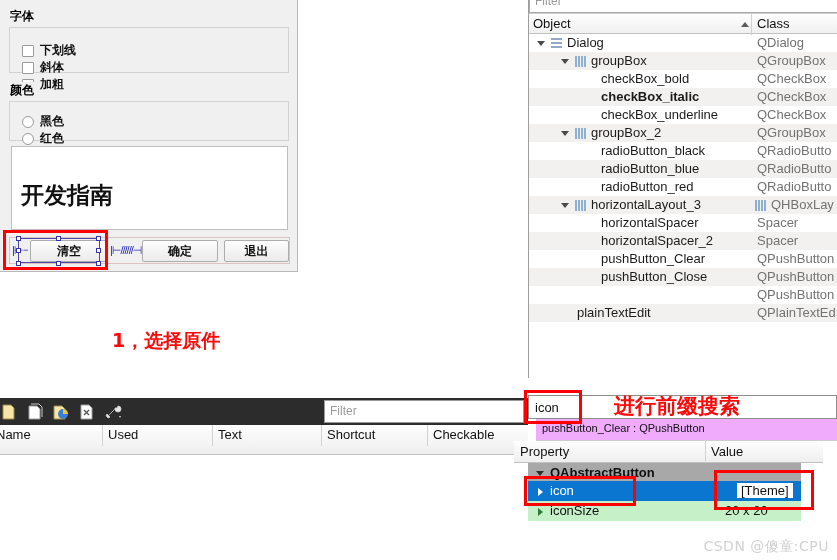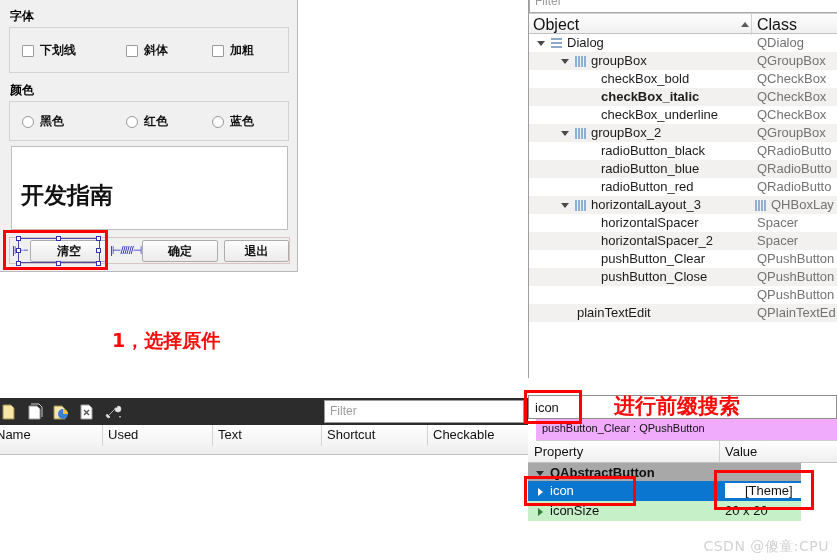"Object" .hdr .cell { font-size: 16px -> 13px }
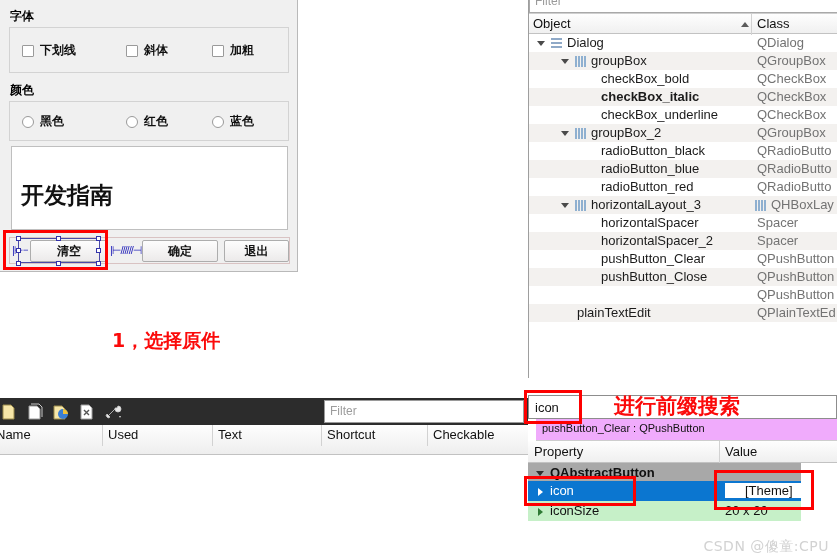"下划线" .ck-row { flex-direction: none -> column }
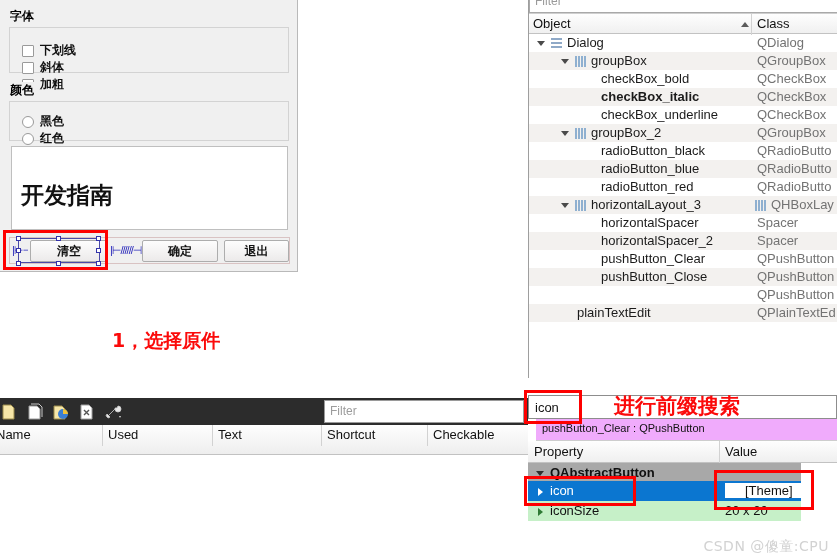"Property" .prop-hdr { left: 528px -> 514px }
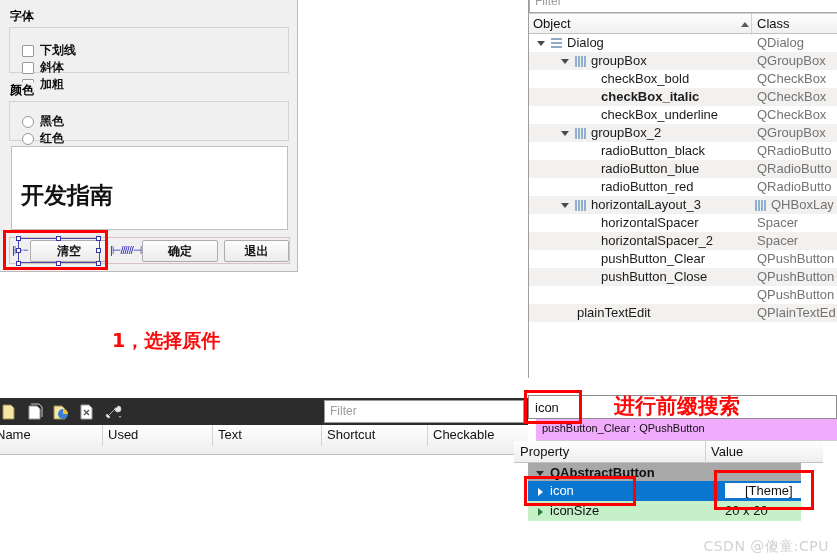"[Theme]" div.pval { margin-left: none -> 12px; padding: 0 20px -> 0 4px }
